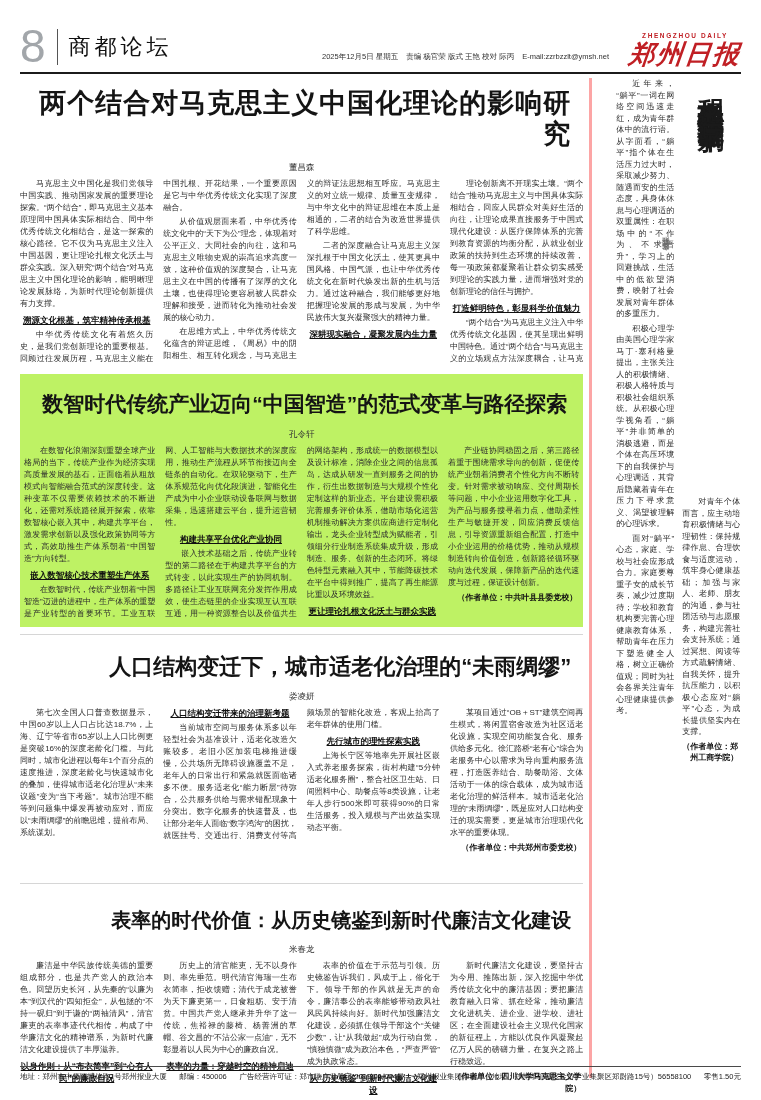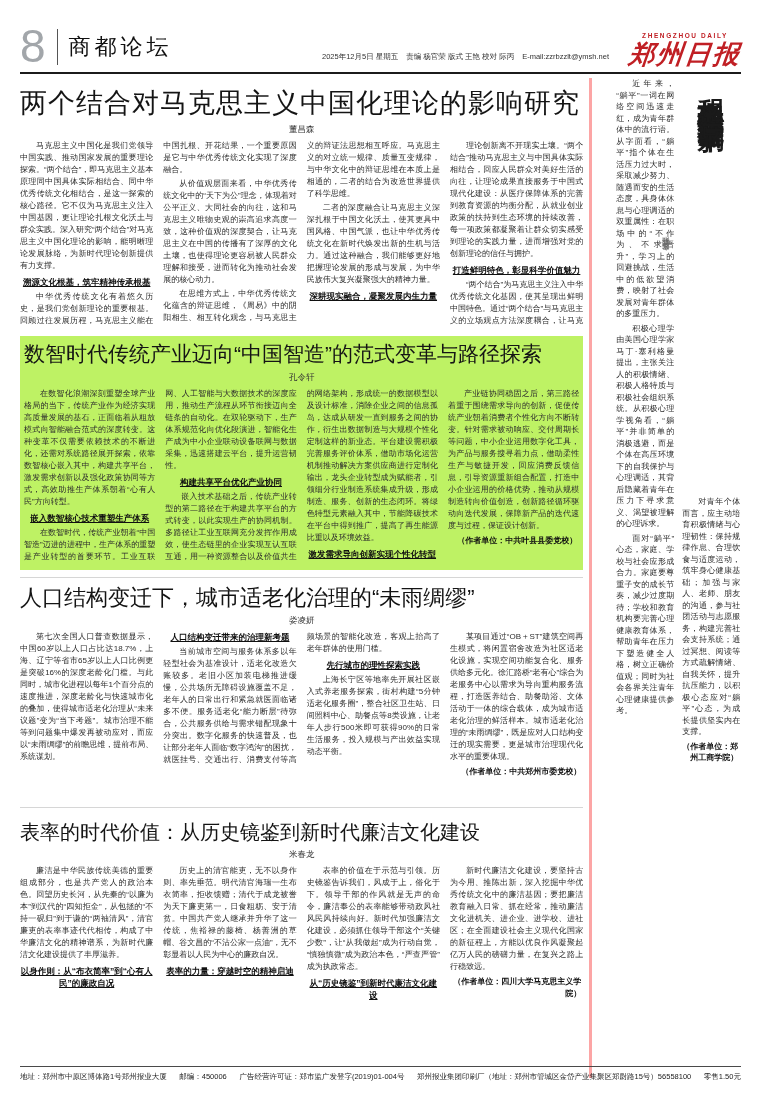"两个结合对马克思主义中国化理论的影响研究" .article .title { font-weight: 400 -> 700; margin: 0 -> 12px; text-align: left -> right }
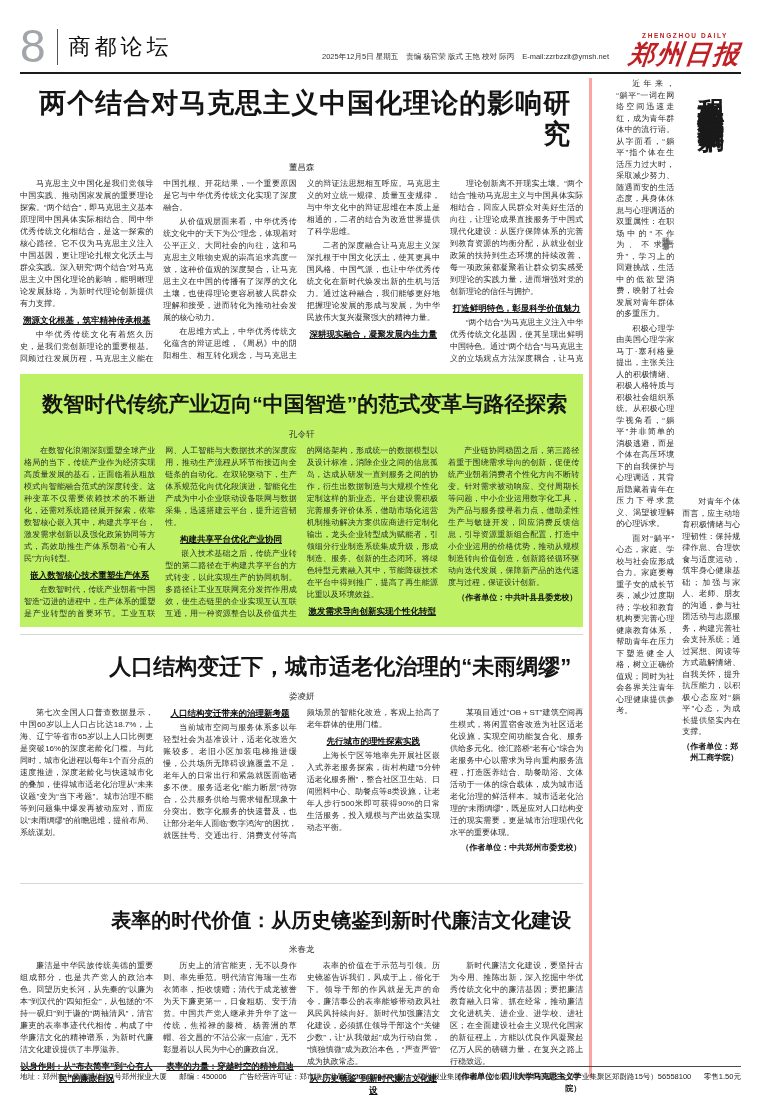"在数智化浪潮深刻重塑全球产业格局的当下，传统产业作为经济实现高质量发展的基石，正" div.para { text: 心有人民 -> 中国智造 }
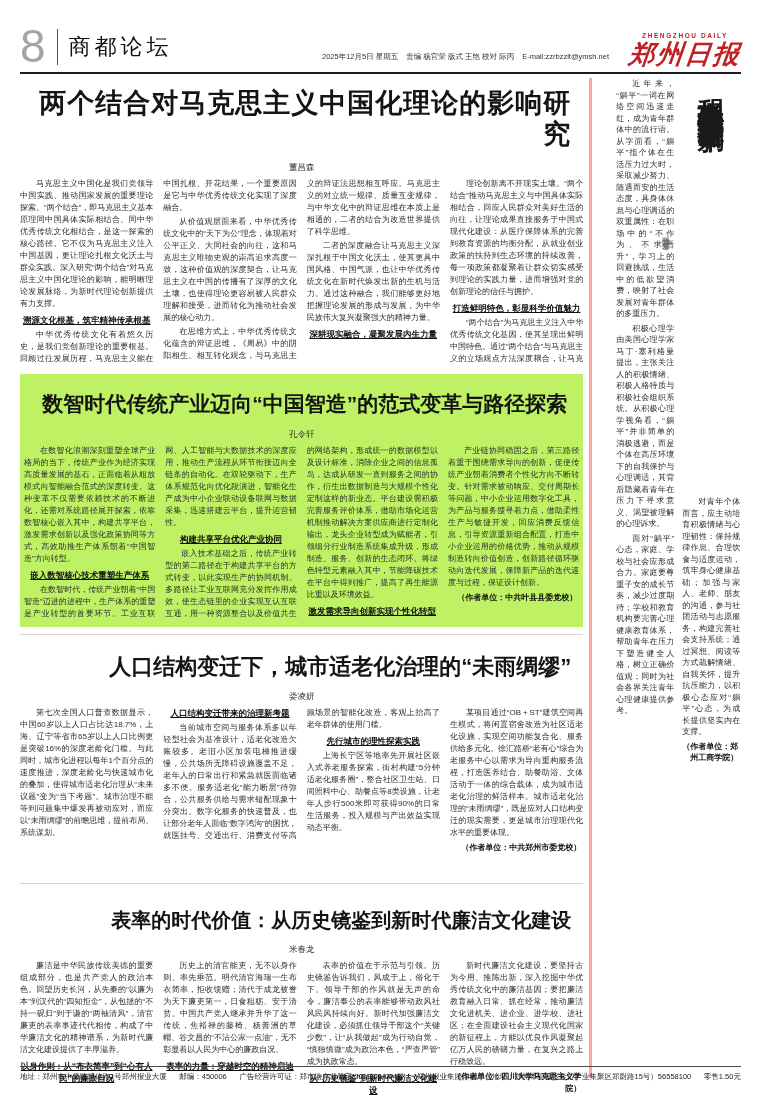"激发需求导向创新实现个性化转型" div.subhead { text: 激发需求导向创新实现个性化转型 -> 更让理论扎根文化沃土与群众实践 }
